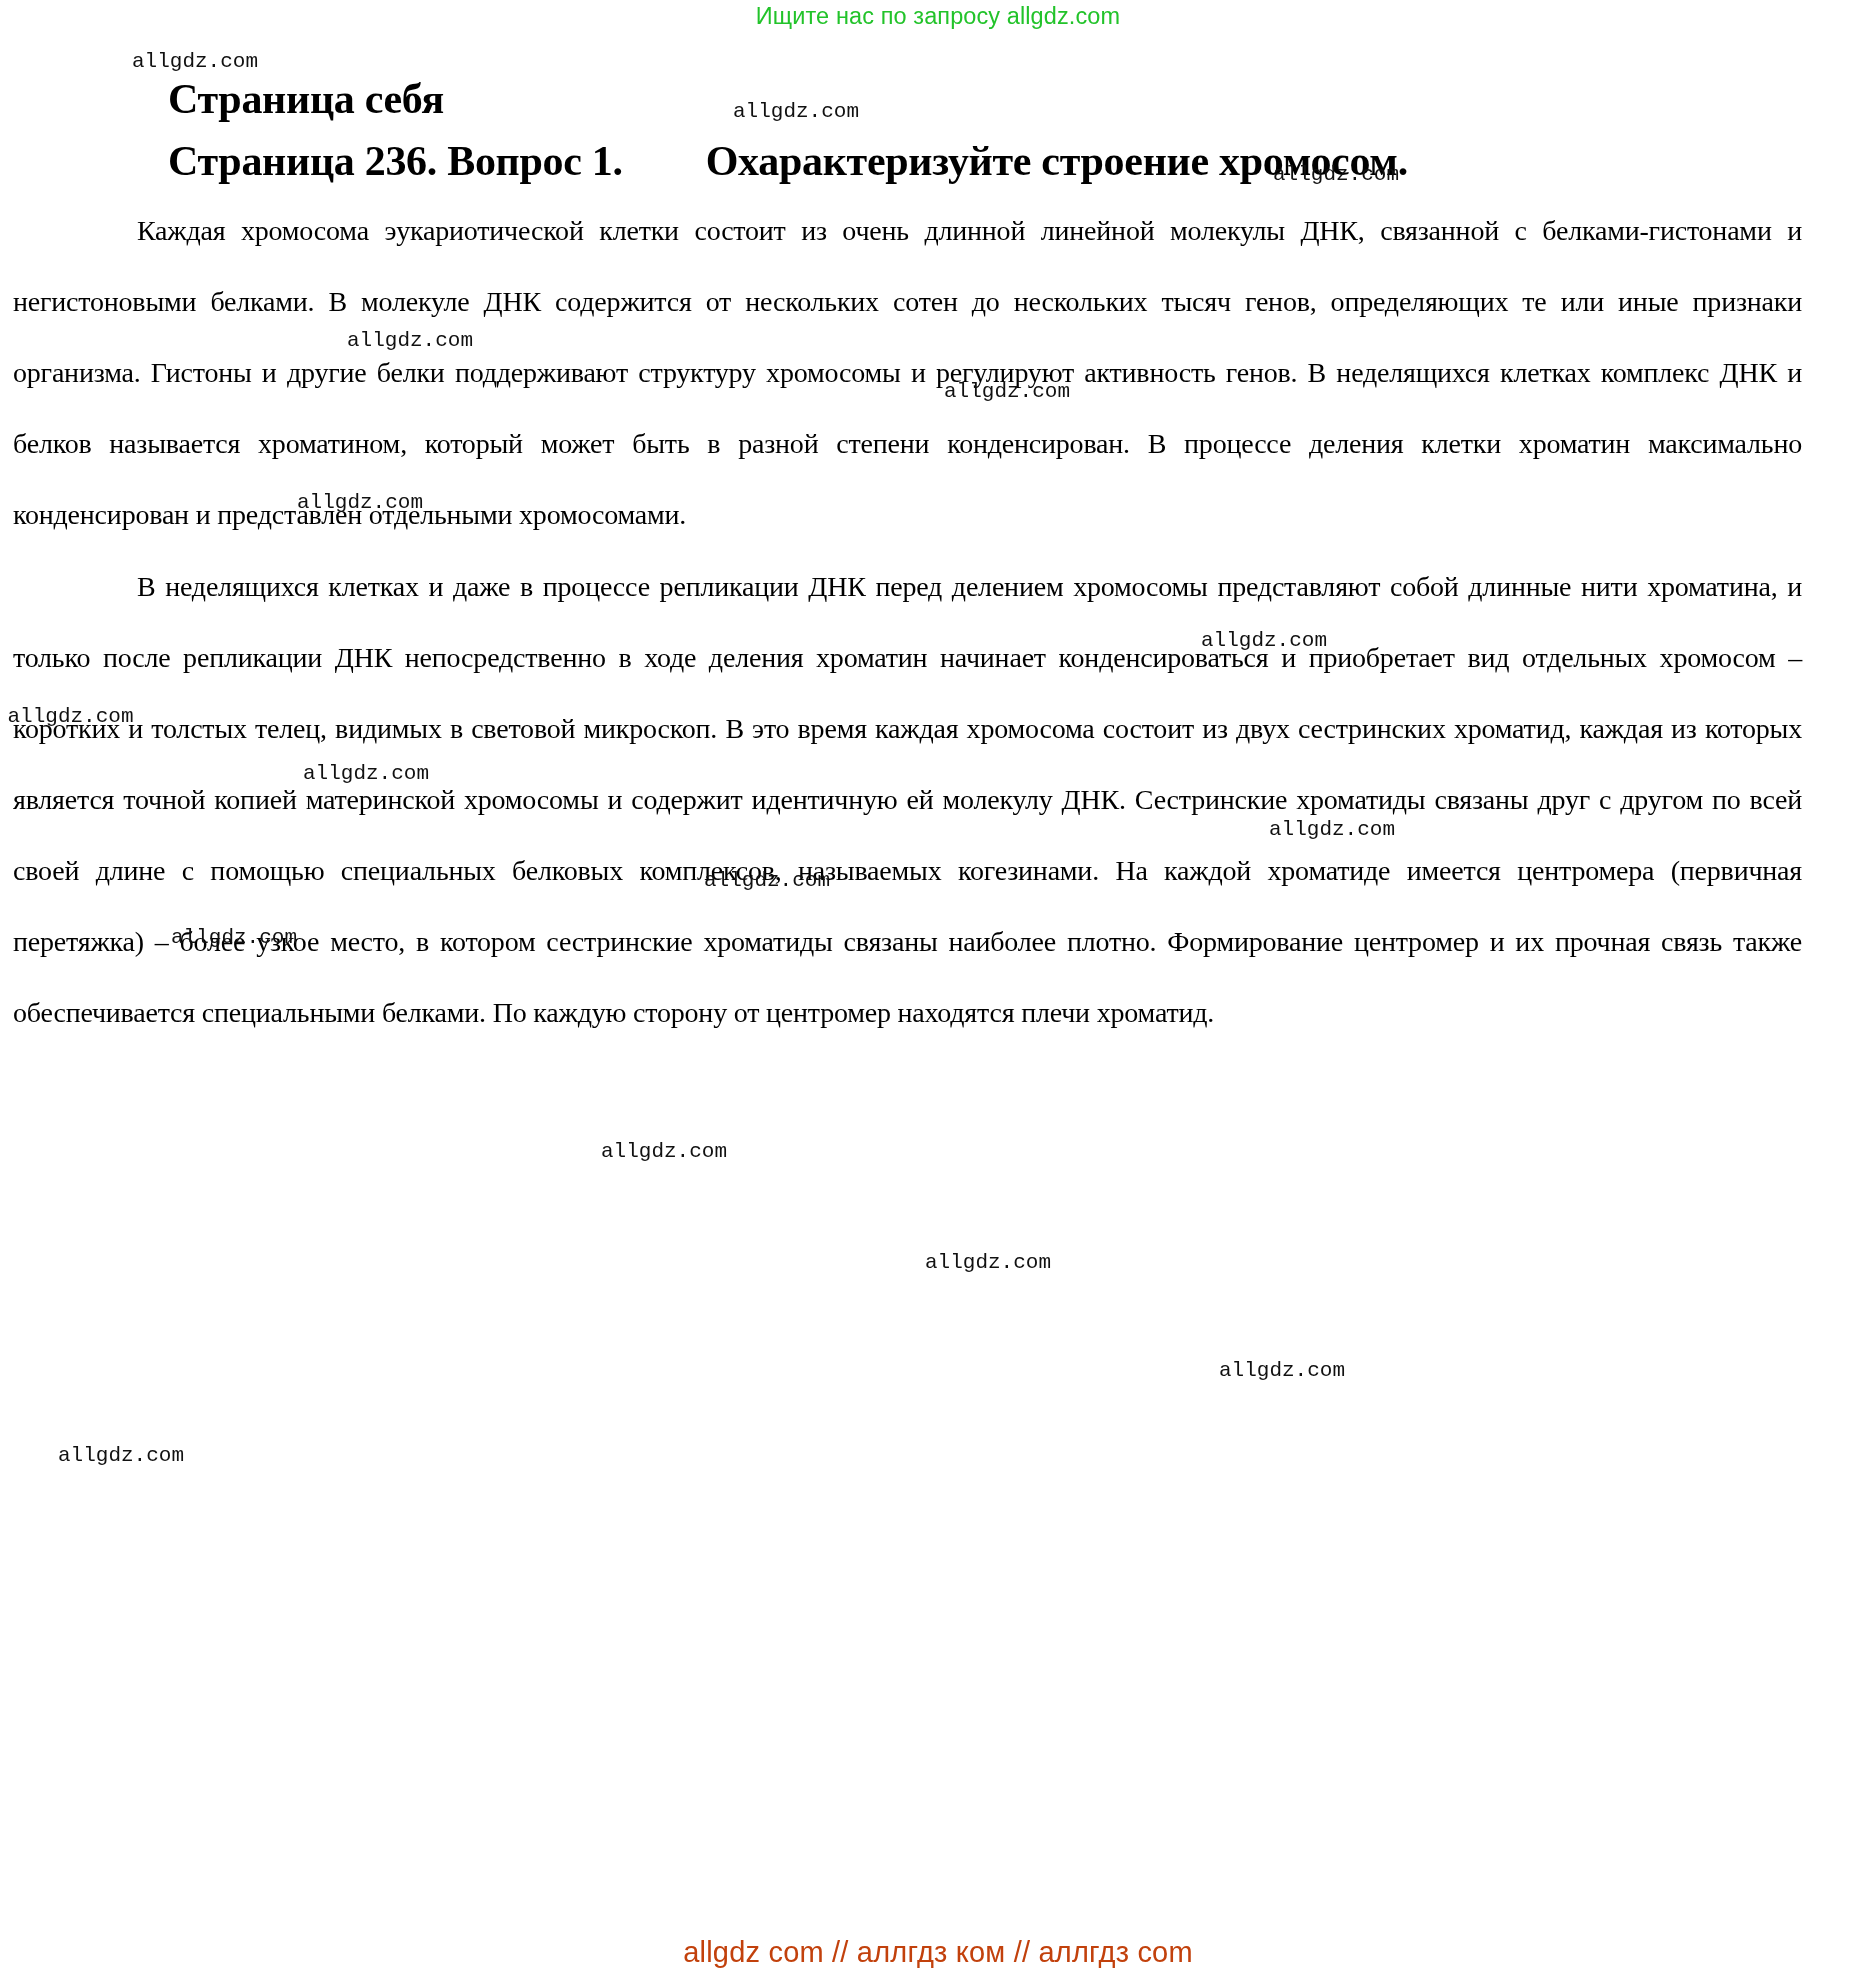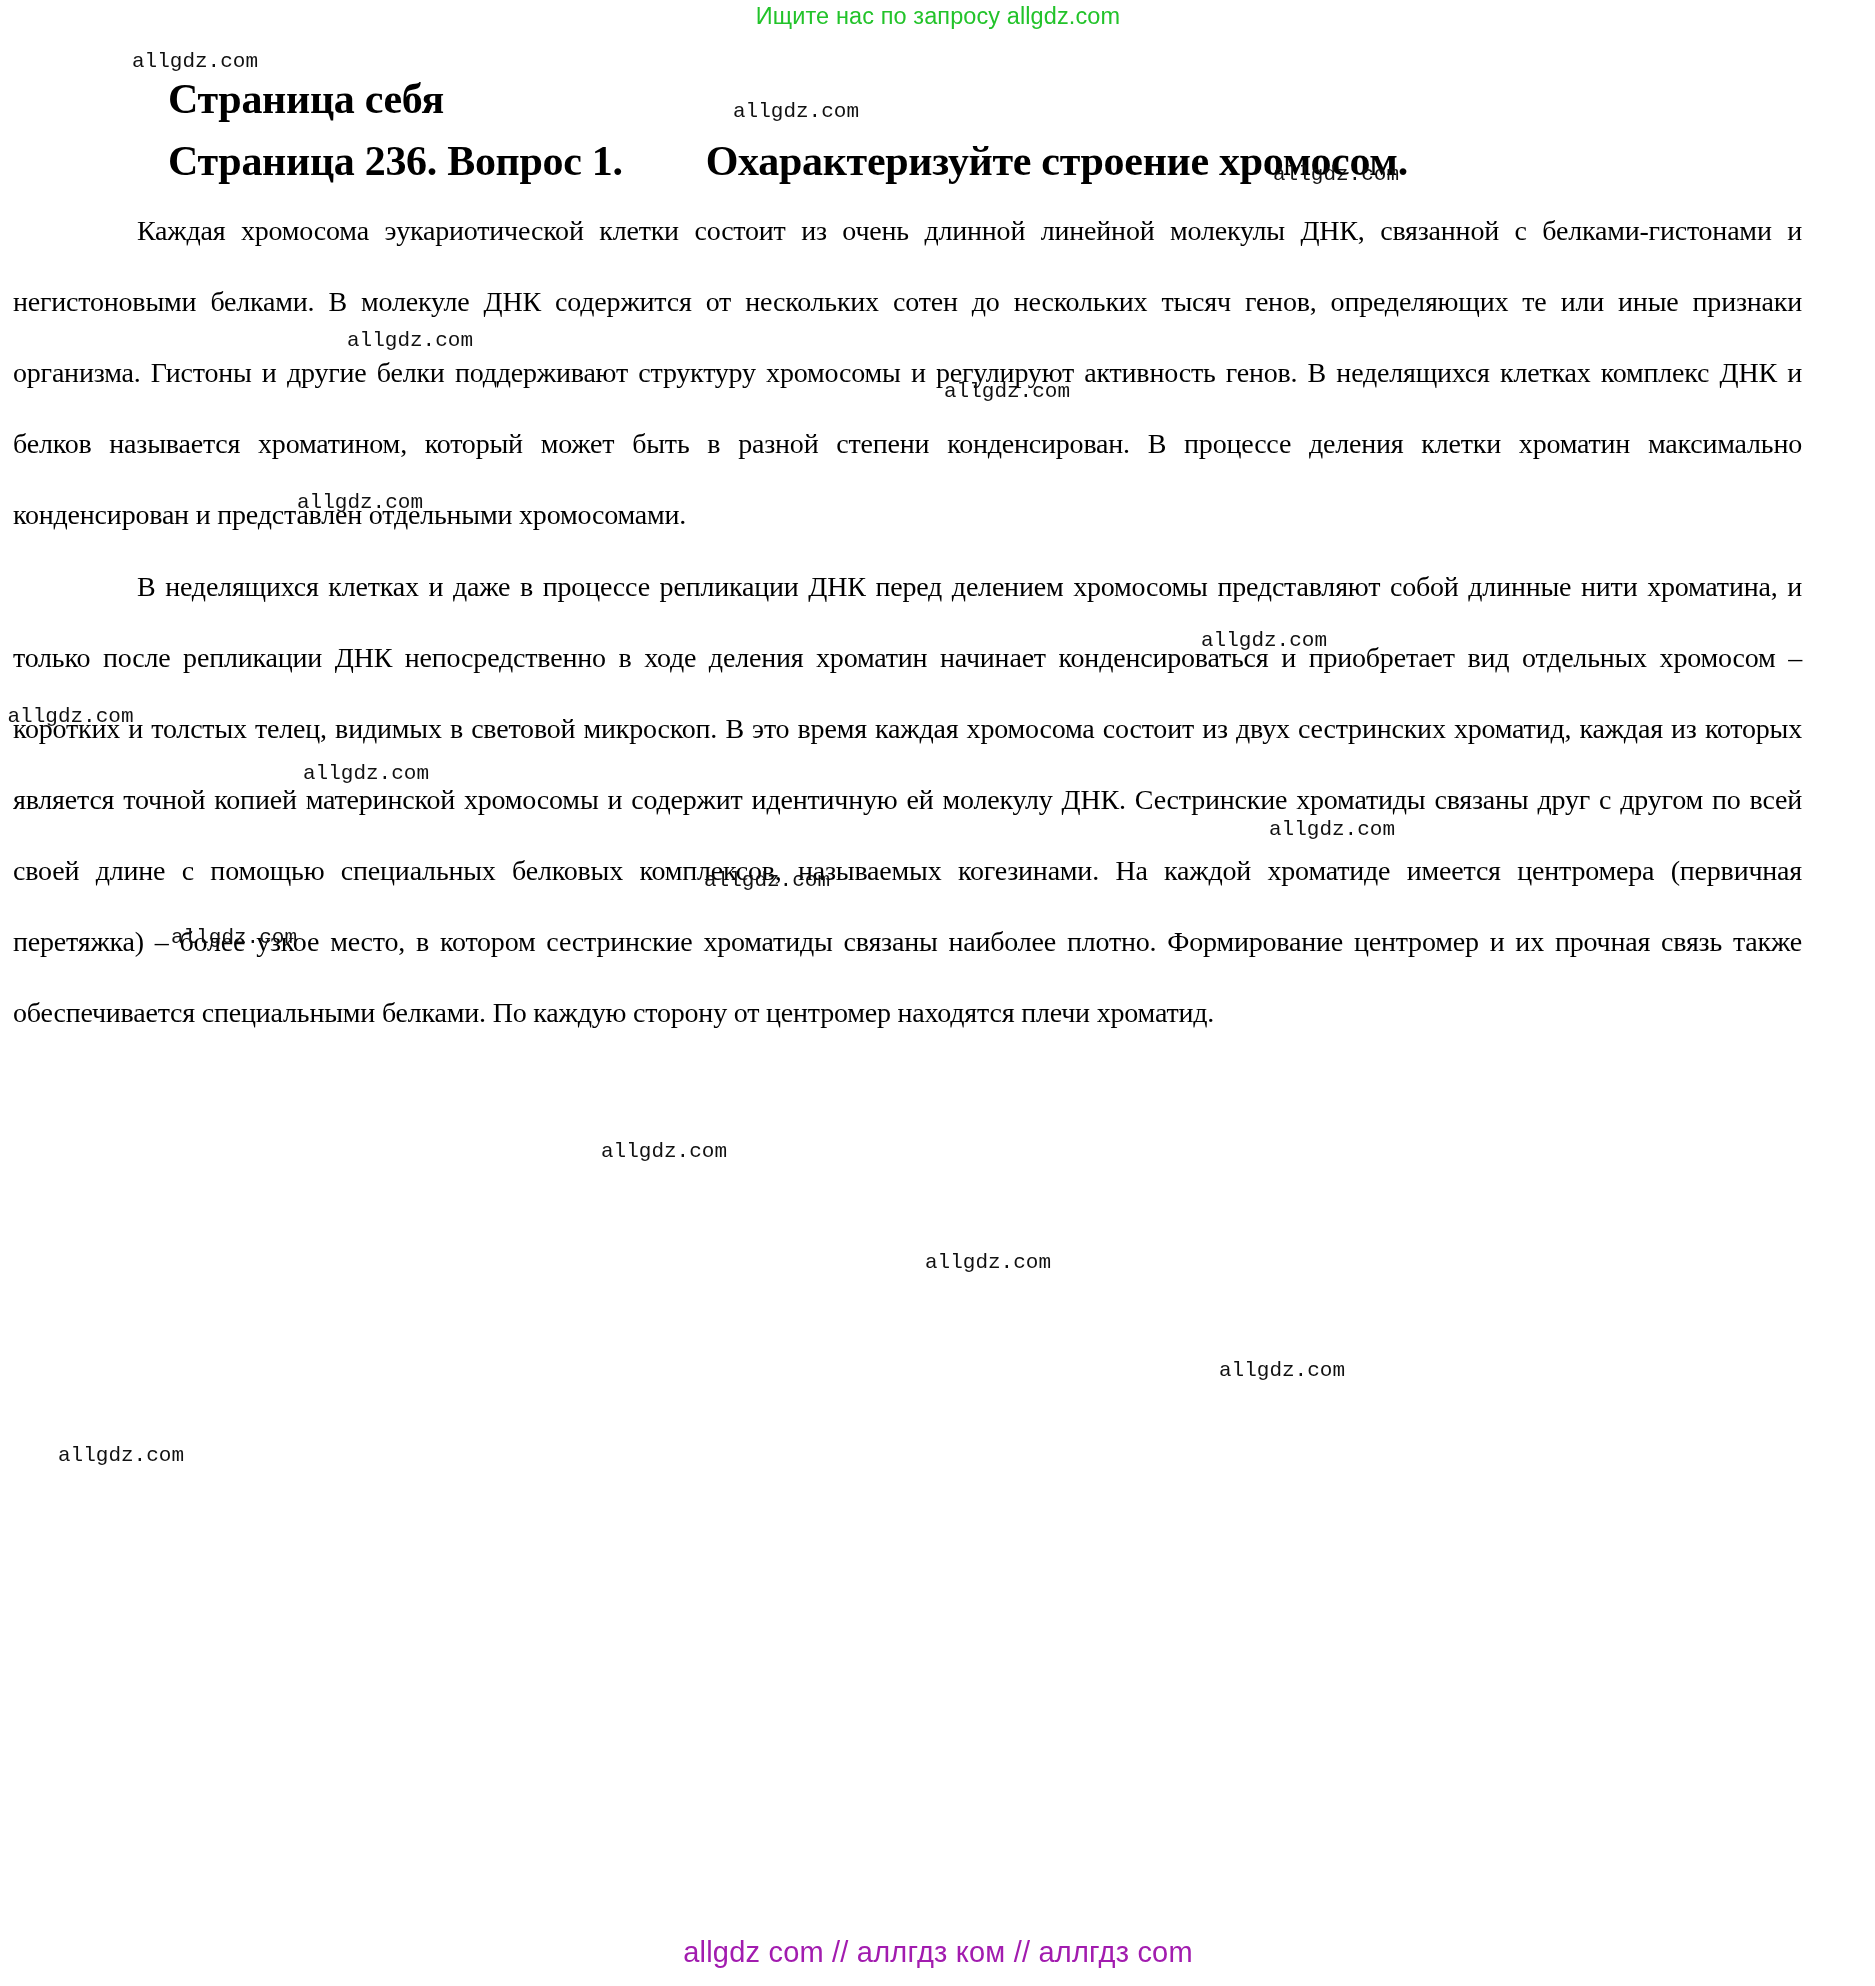"allgdz com // аллгдз ком" .footer-text { color: #a21caf -> #c2410c }
